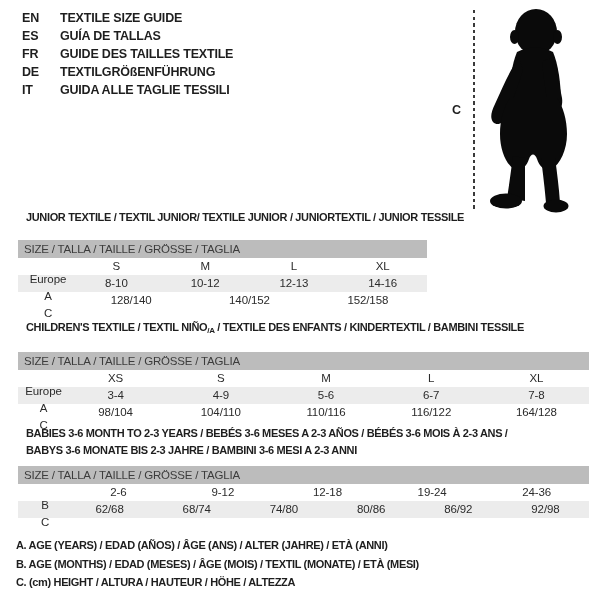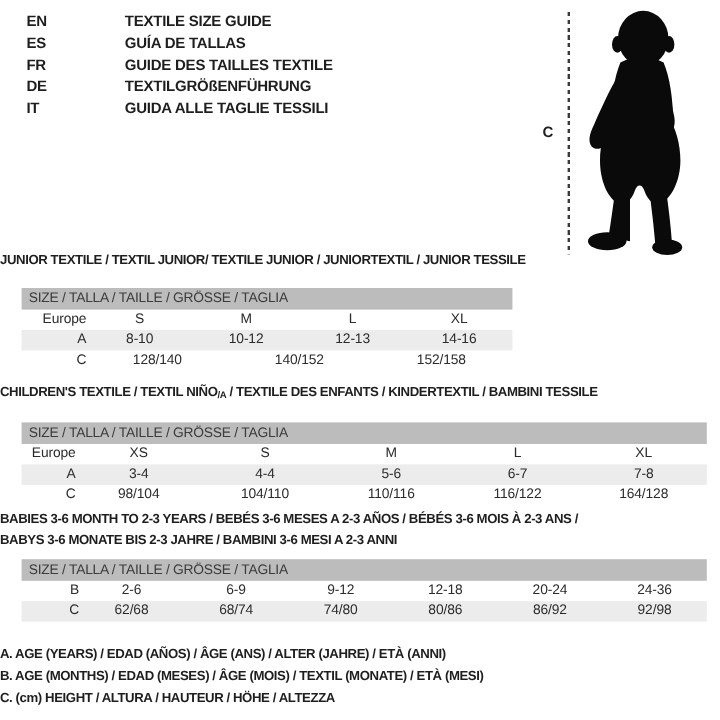"EN" .lang-row { gap: 44px -> none }
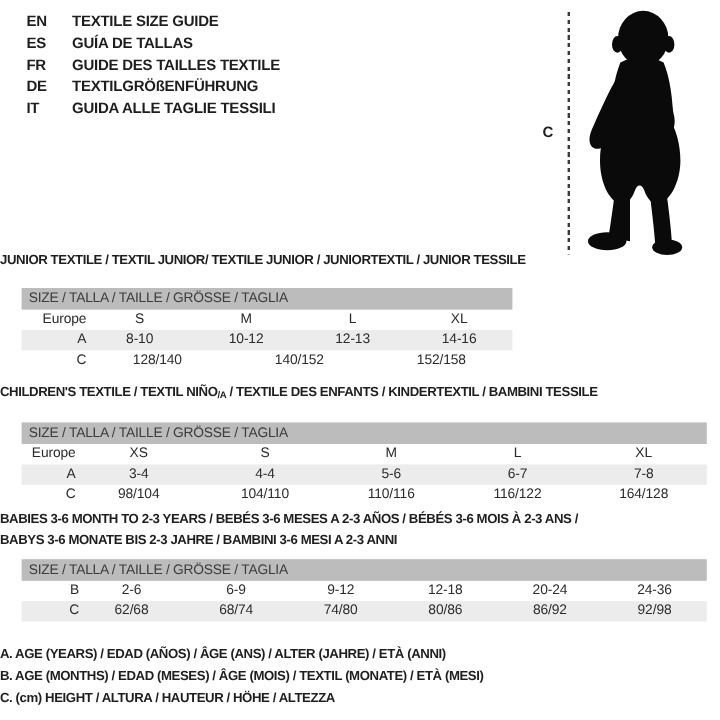"JUNIOR TEXTILE / TEXTIL JUNIOR/" .sec-title { left: 0 -> 26px }
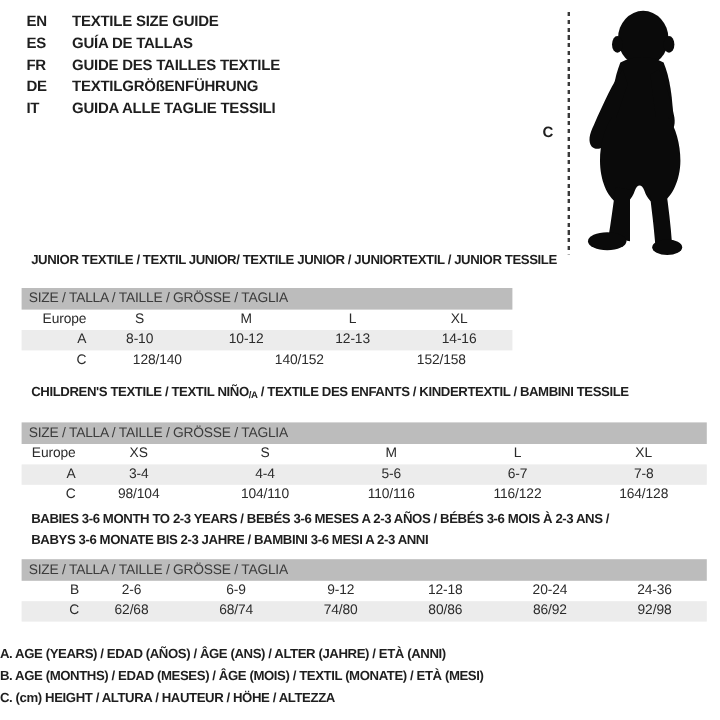"Europe" .trow .lbl { margin-top: none -> 13px; text-align: right -> center }
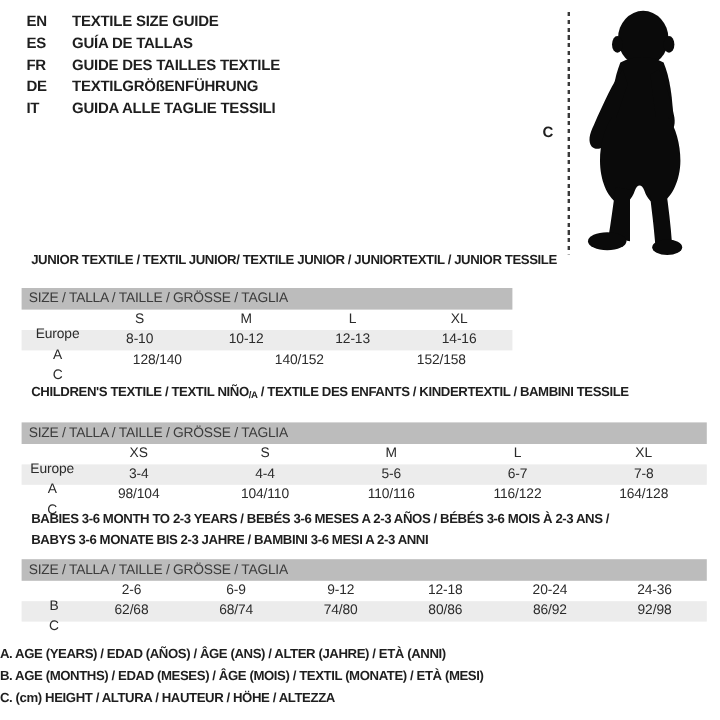"4-4" div.cell { text: 4-4 -> 4-9 }
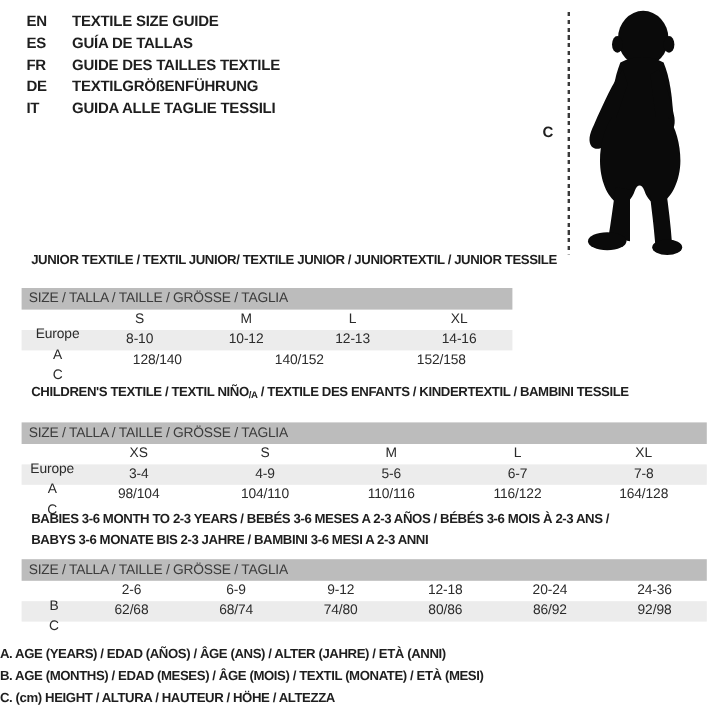"6-9" div.cell { html: <div>6-9</div> -> none }
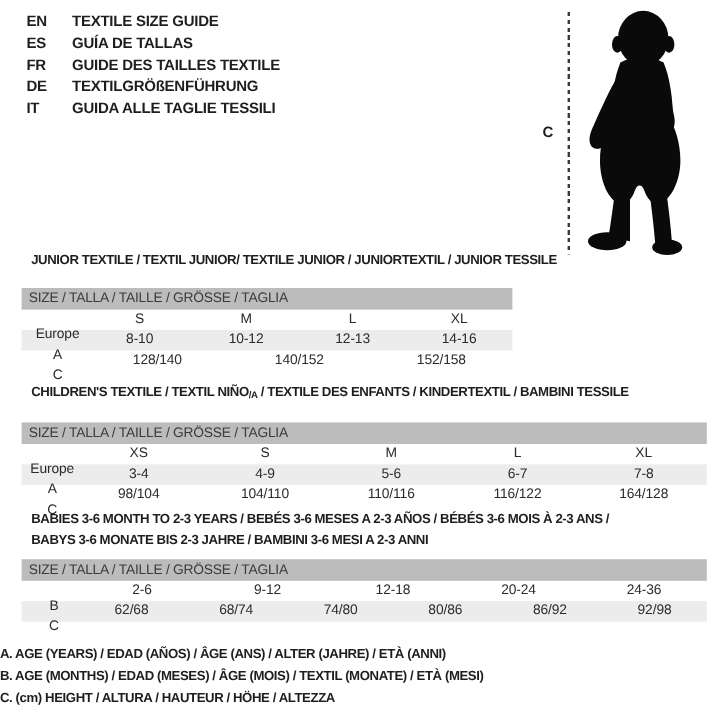"20-24" div.cell { text: 20-24 -> 19-24 }
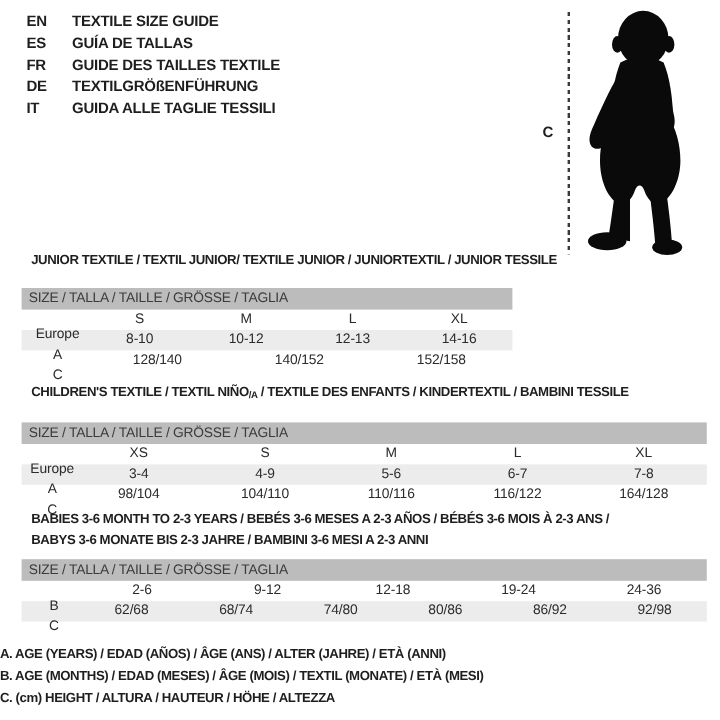"A. AGE (YEARS) / EDAD" .notes { left: 0 -> 16px }
